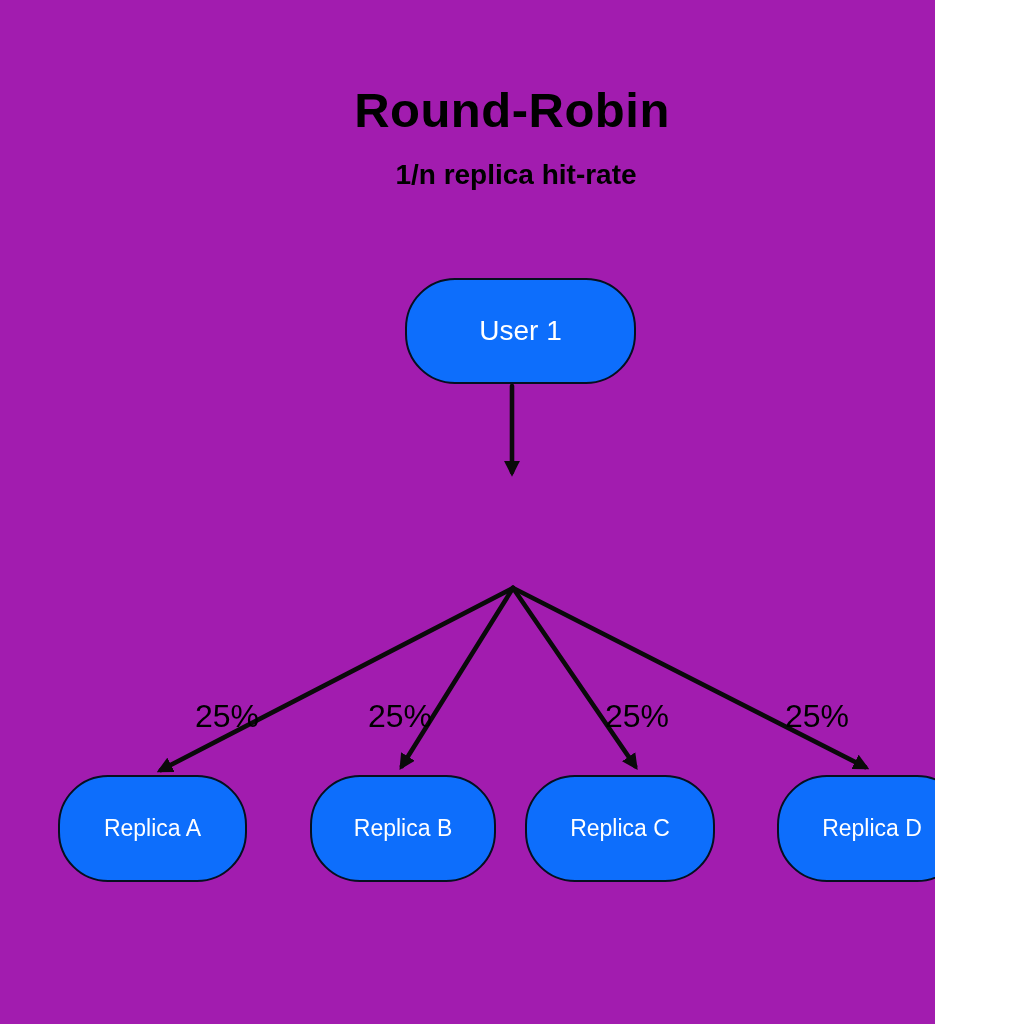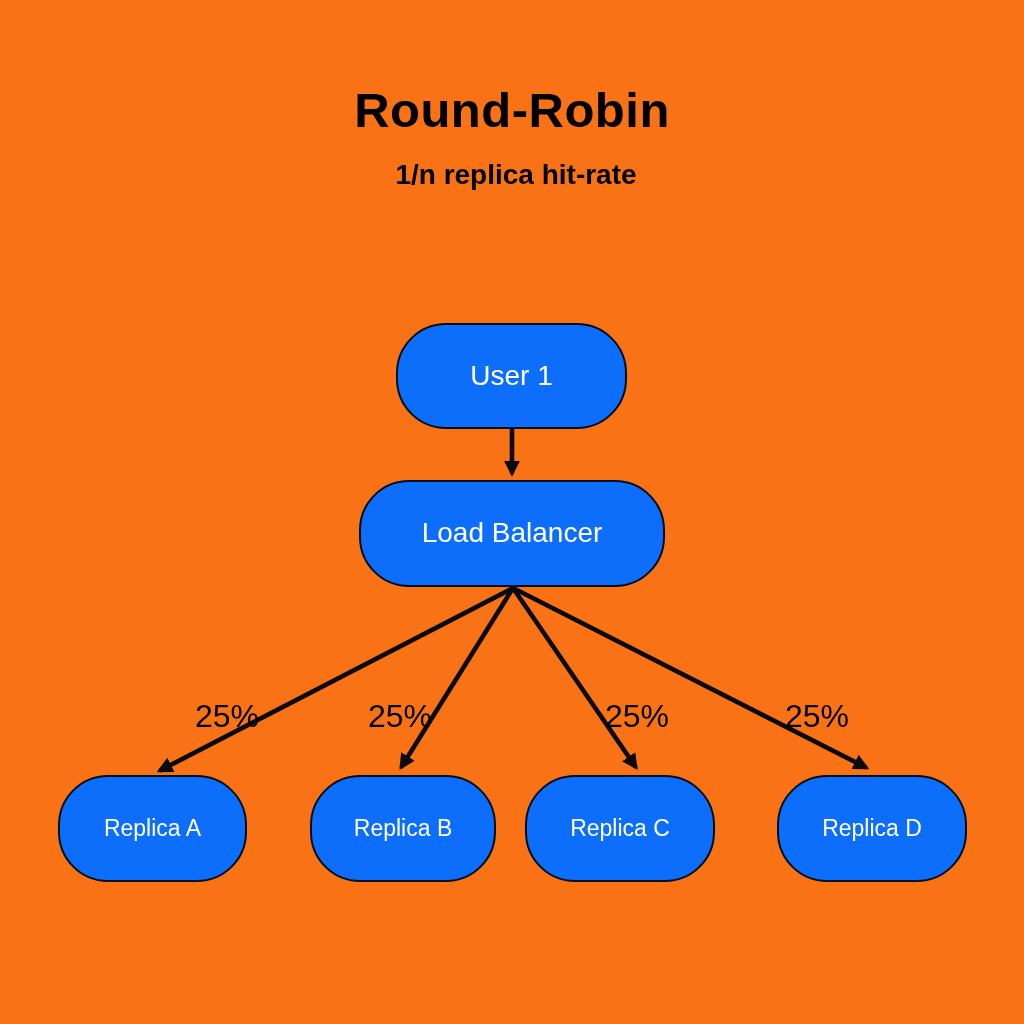"Round-Robin" .canvas { background: #f97316 -> #a21caf; width: 1024px -> 935px }
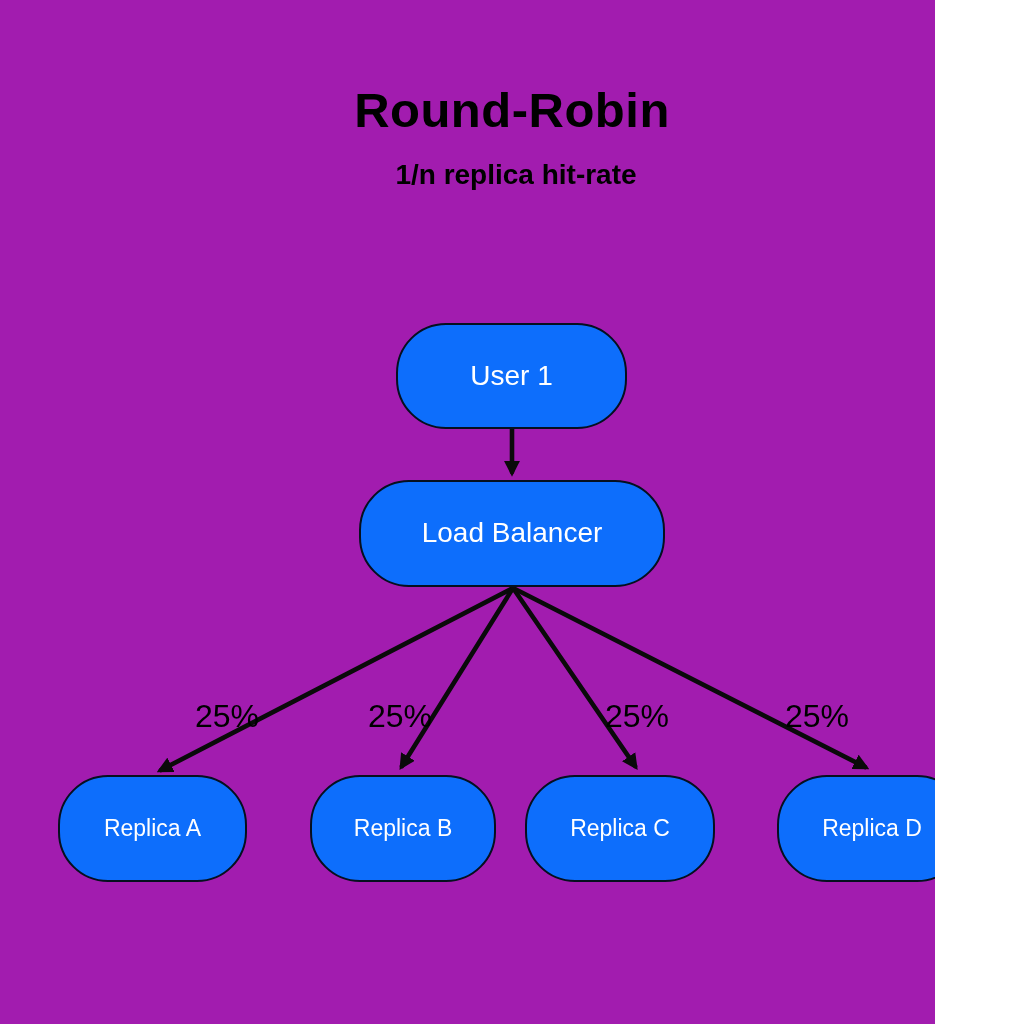"User 1" #node-user-1 { left: 396px -> 405px; margin-top: 45px -> none }
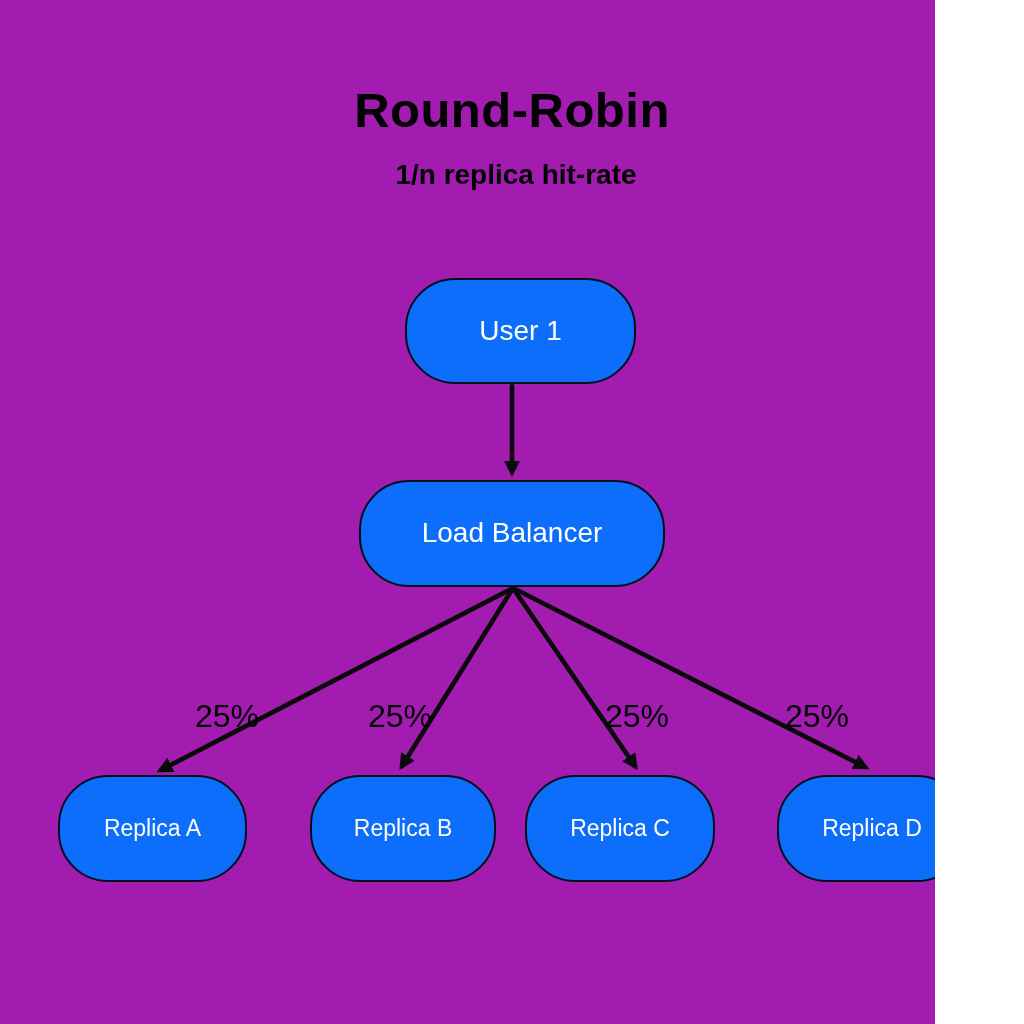"Load Balancer" div.node { html: <div> <span>Load Balancer</span> </div> -> none }
